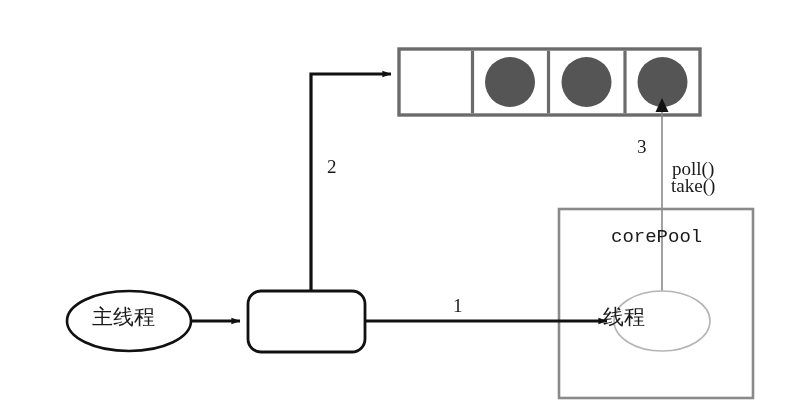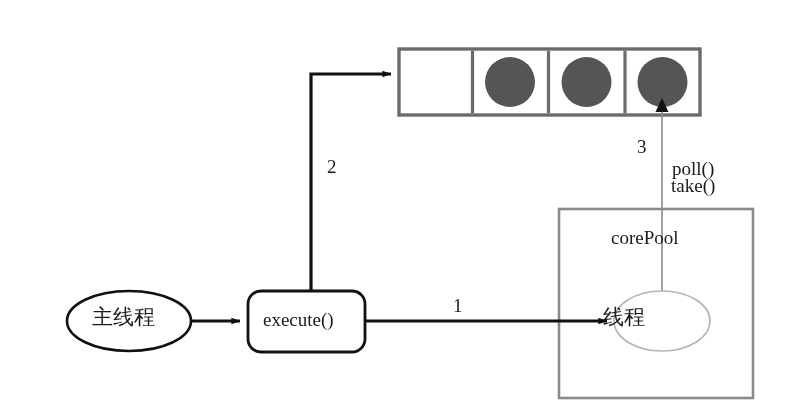"corePool" .label-corepool { font-family: none -> Liberation Mono, monospace }
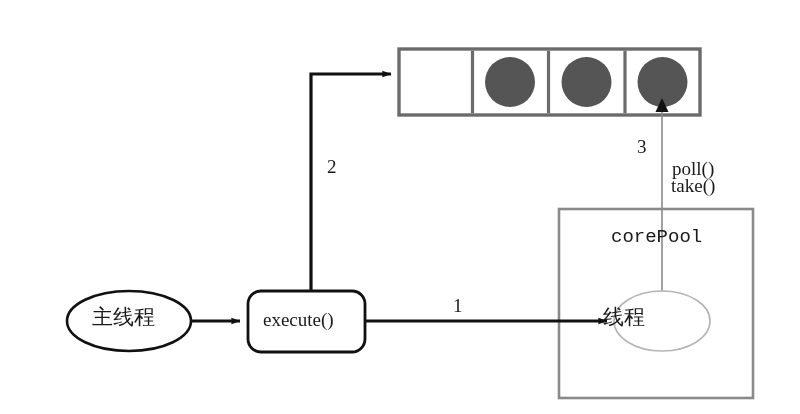"execute()" div.txt { html: <div>execute()</div> -> none }
